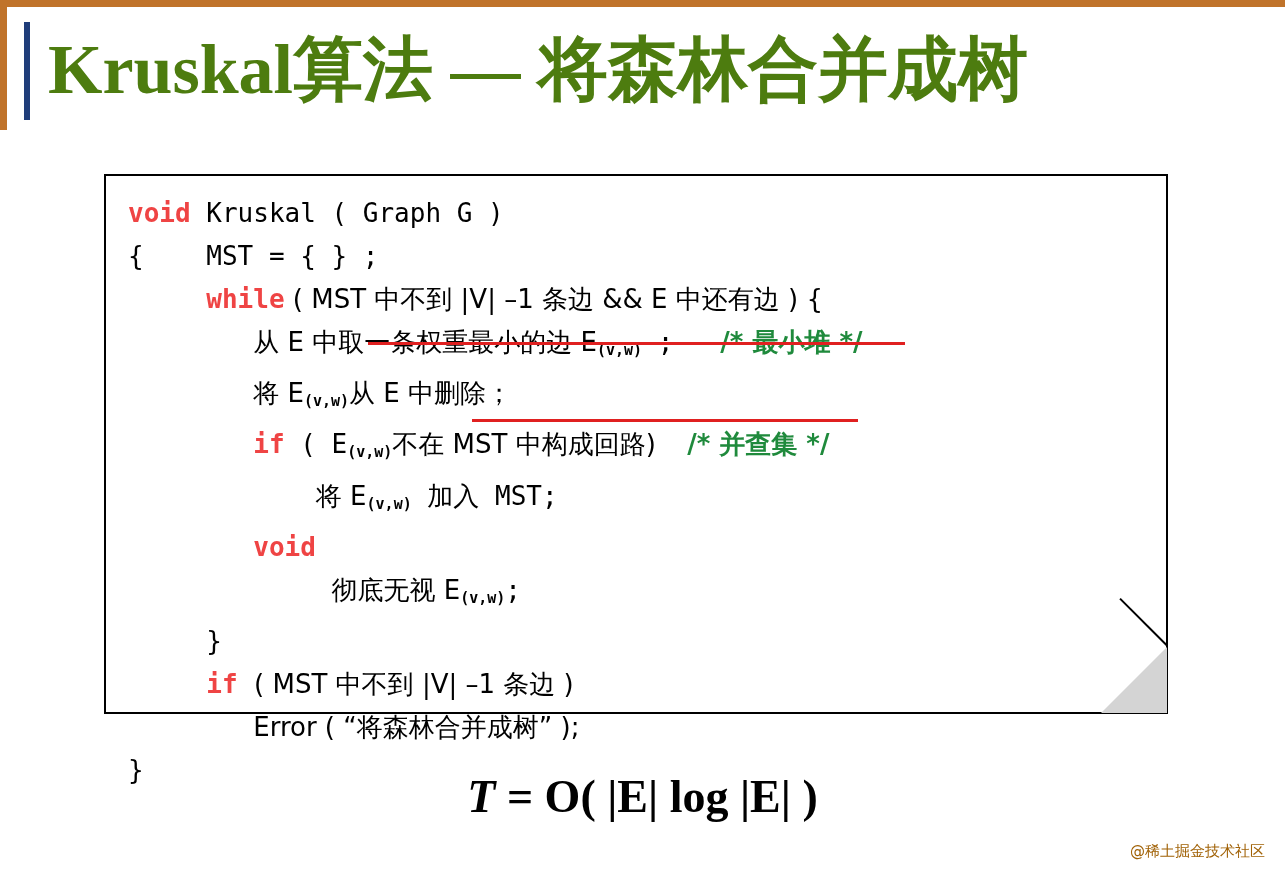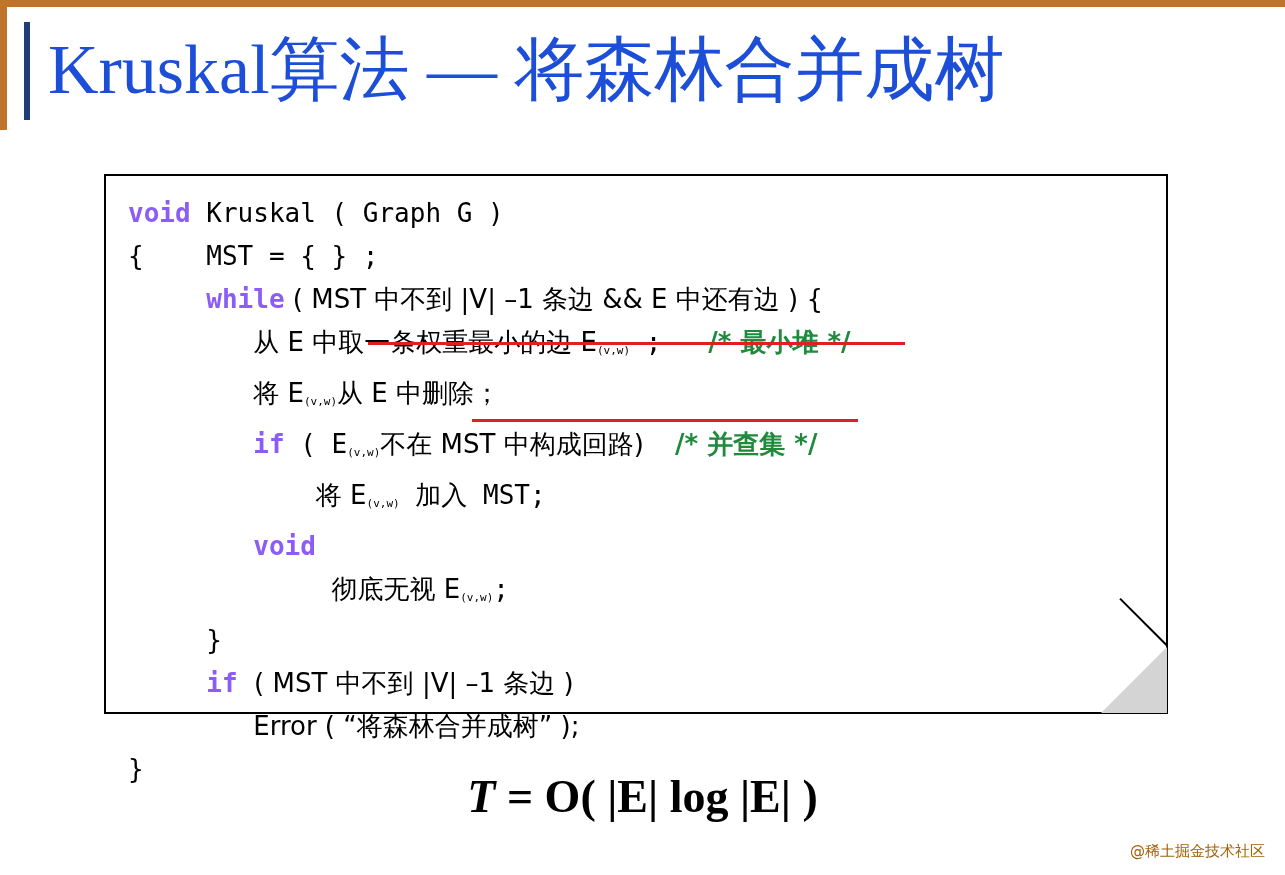"Kruskal算法 — 将森林合并成树" .slide-title { color: #1d4ed8 -> #4d7c0f; font-weight: normal -> bold }
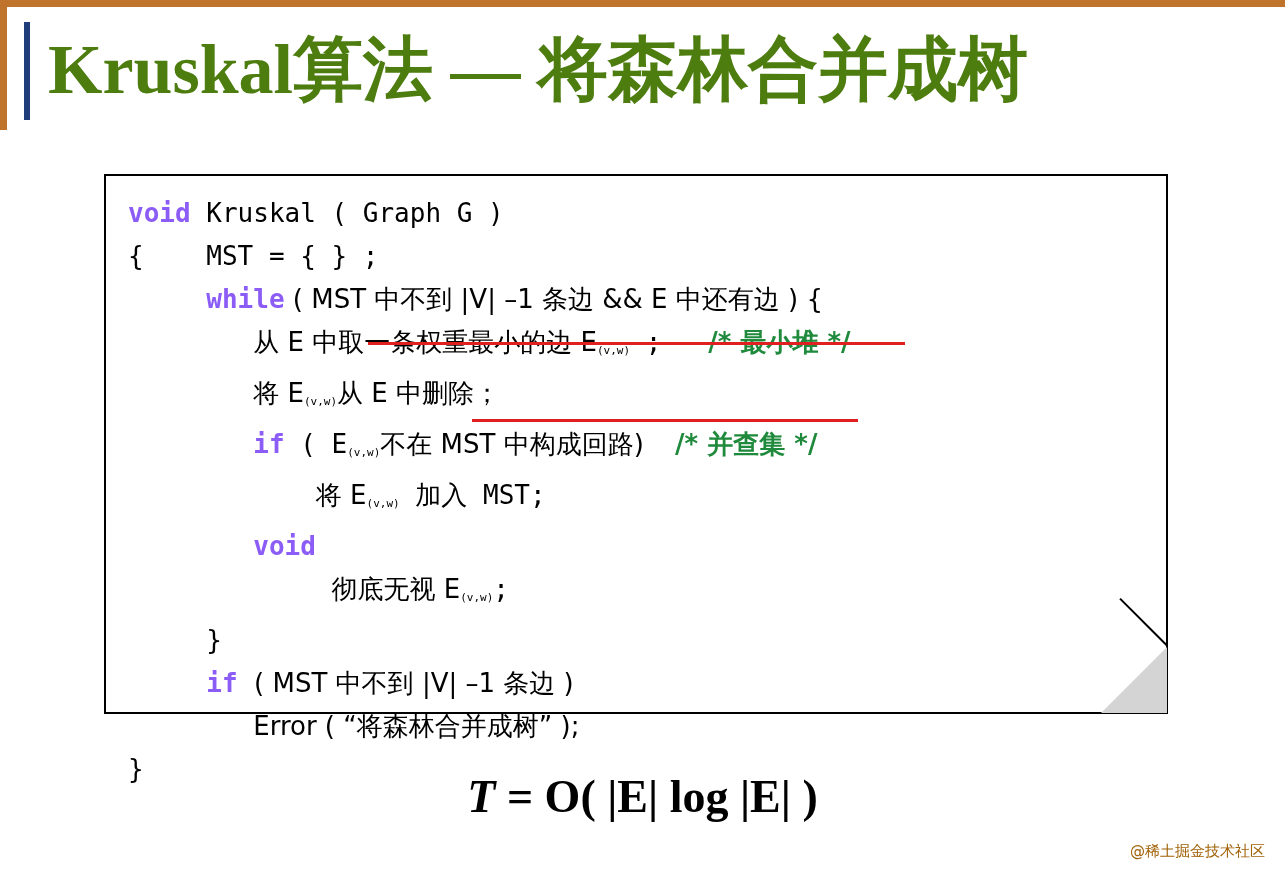"void" .kw { color: #8b5cf6 -> #ef4444 }
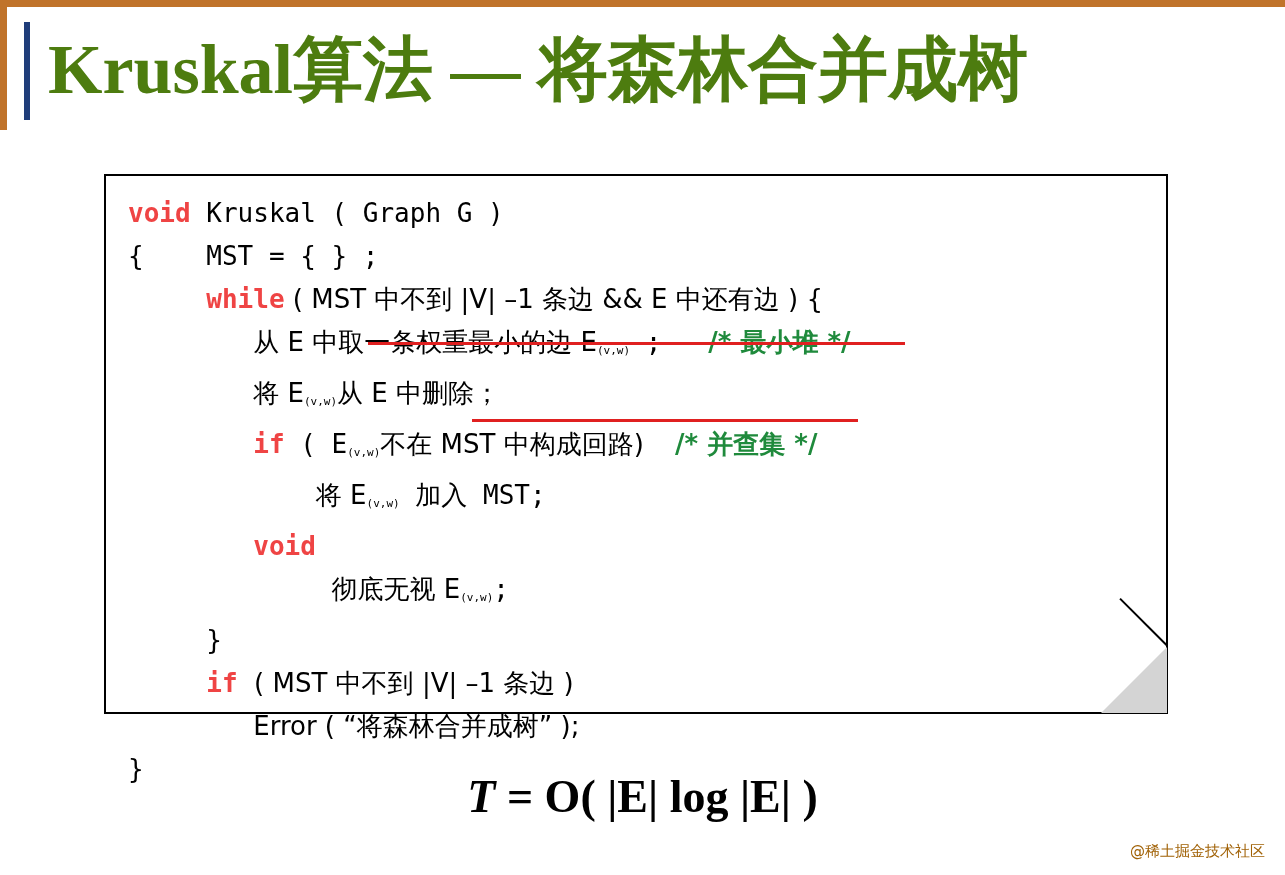"(v,w)" .sub { font-size: 11px -> 15px; font-weight: none -> bold }
